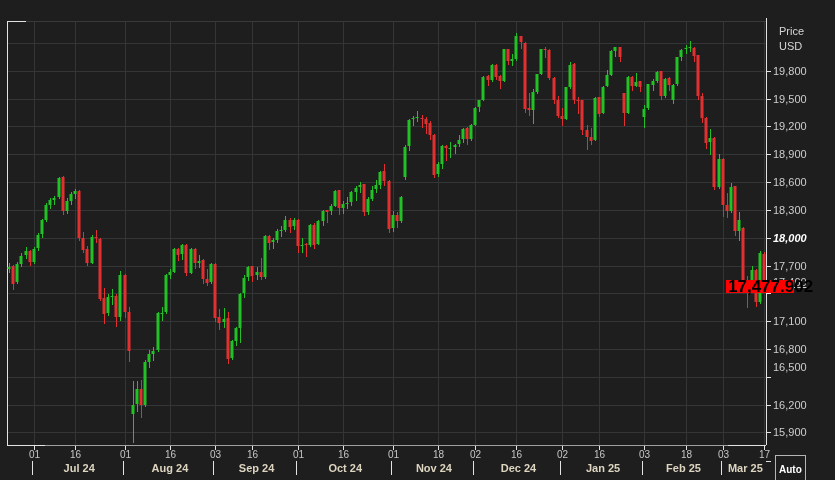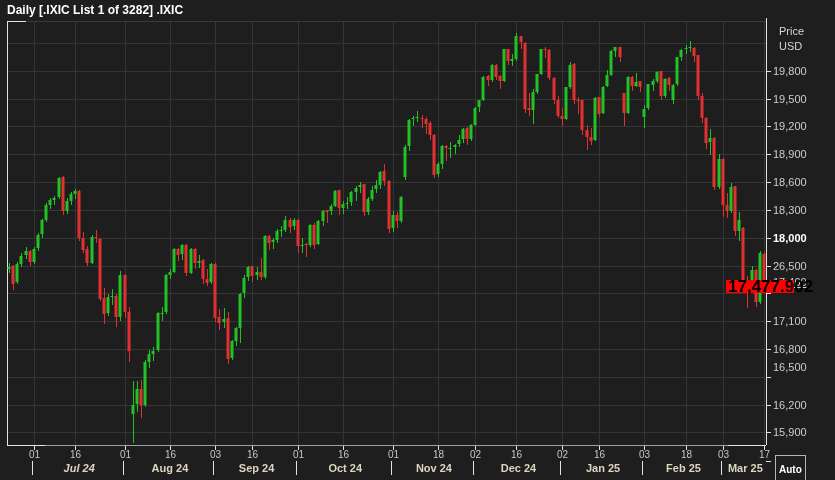"Daily [.IXIC List 1 of" div.hdr-title { html: <div>Daily [.IXIC List 1 of 3282] .IXIC</div> -> none }
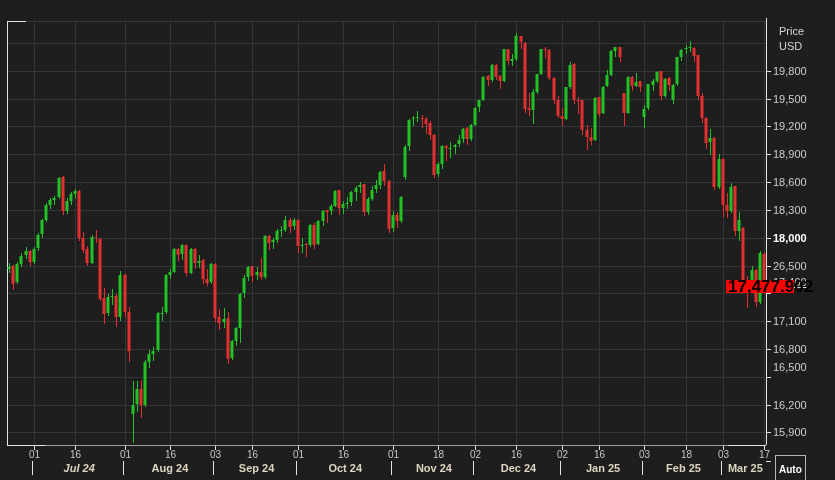"18,000" .ylab.bold { font-style: none -> italic }
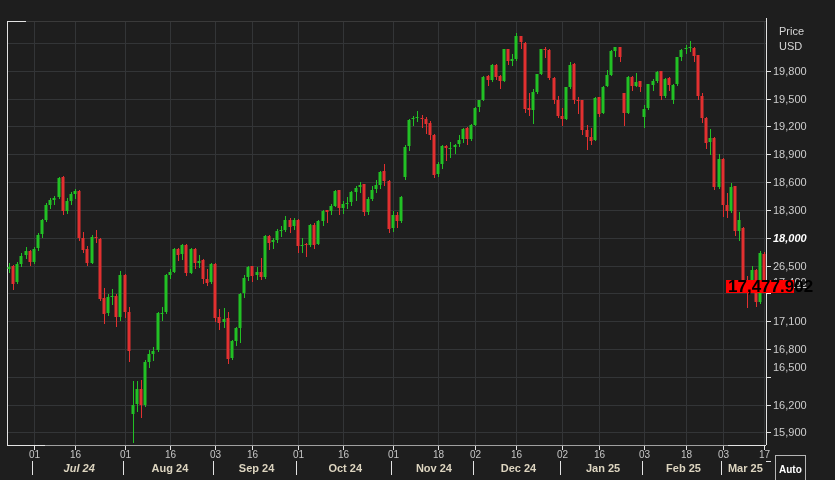"26,500" div.ylab { text: 26,500 -> 17,700 }
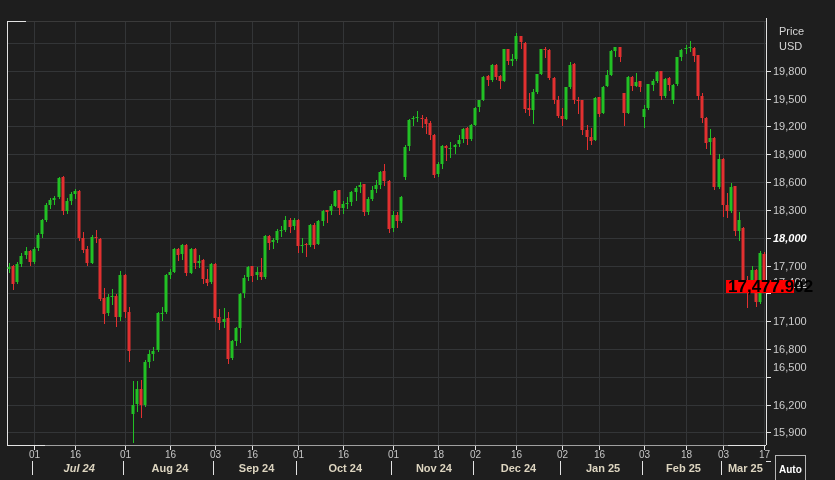"Jul 24" div.xmonth { font-style: italic -> none }
